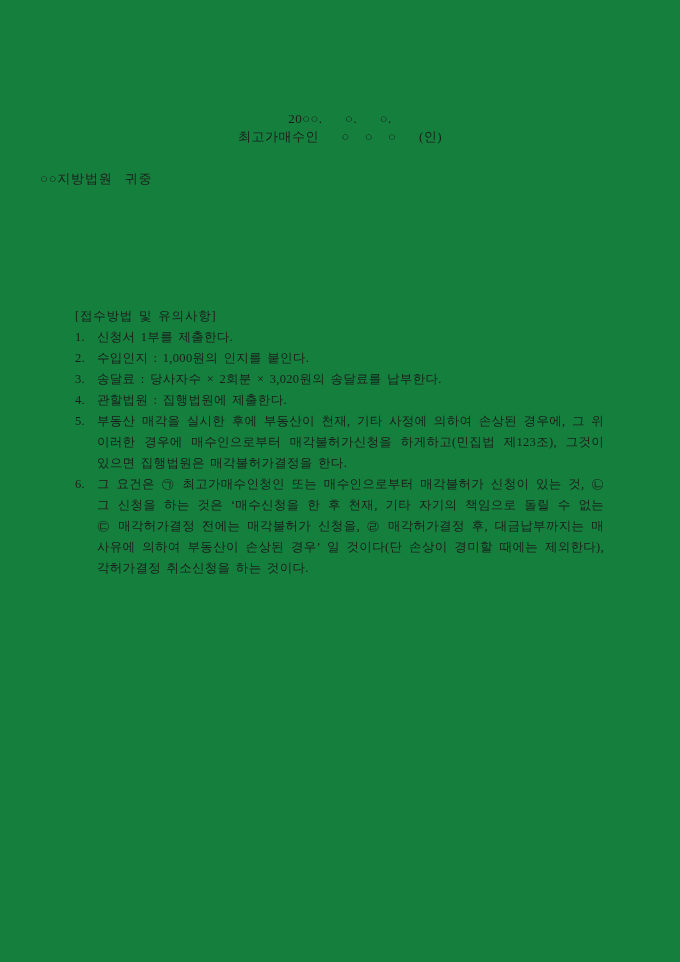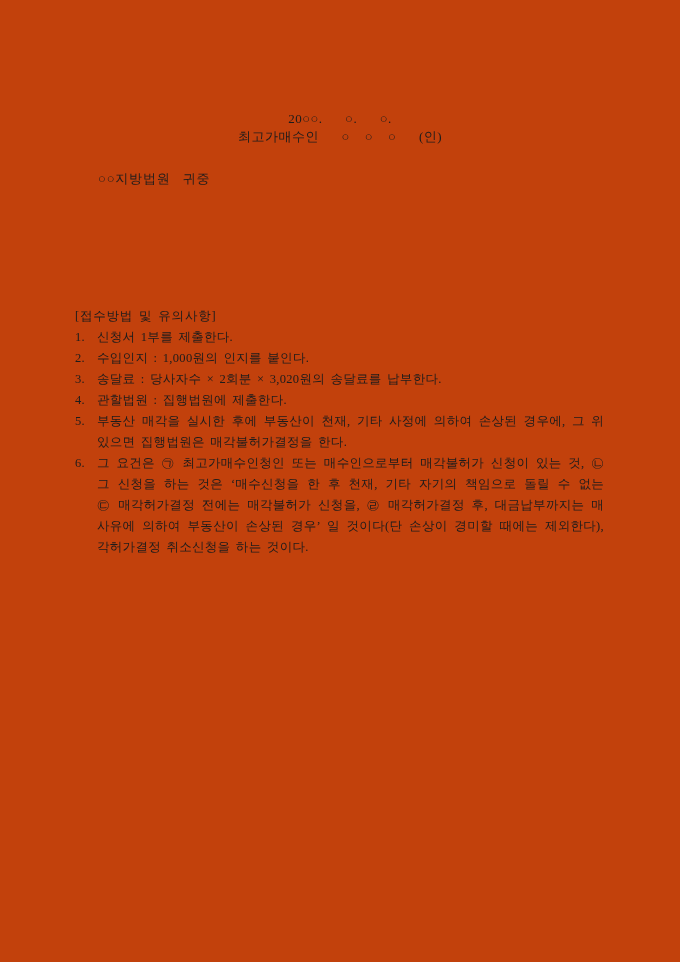"20○○. ○. ○." .page { background: #c2410c -> #15803d }
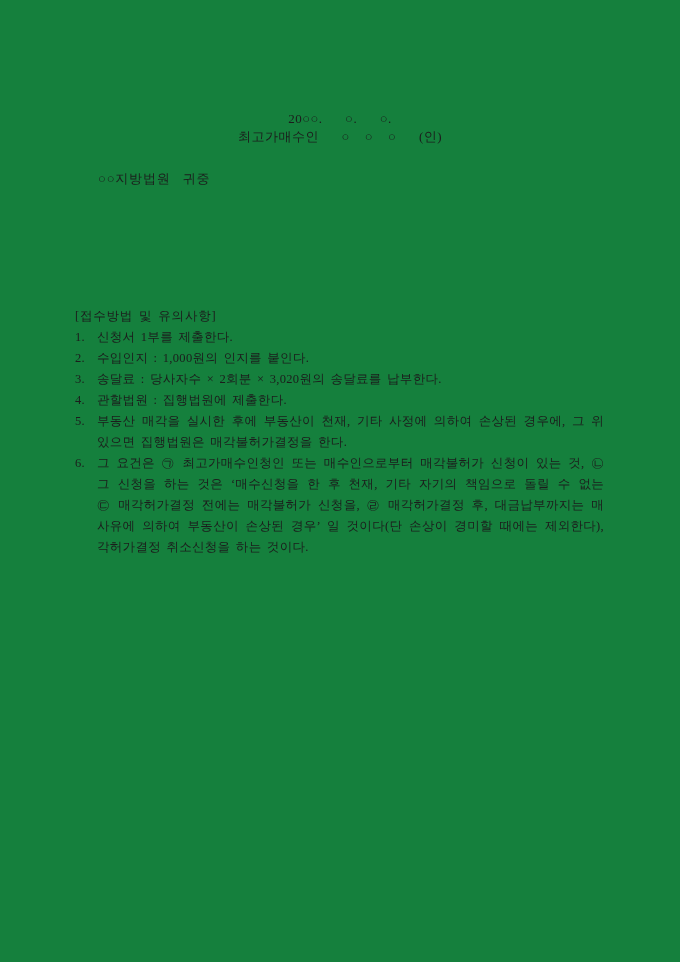"○○지방법원 귀중" .court-line { padding-left: 98px -> 40px }
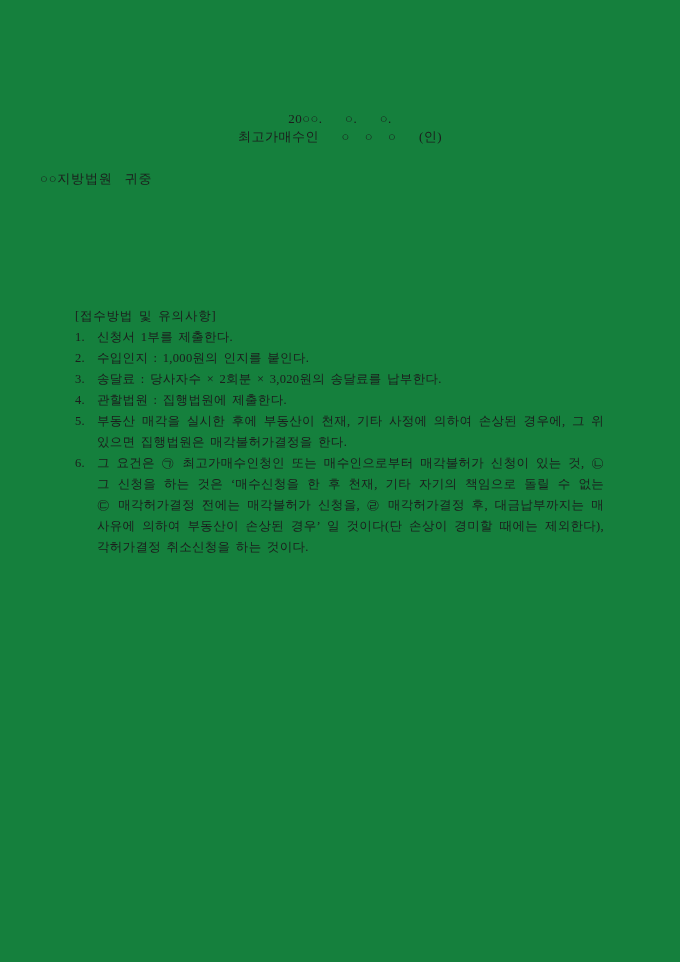"이러한 경우에 매수인으로부터 매각불허가신청을 하게하고(민집법" div.line { html: none -> <div>이러한 경우에 매수인으로부터 매각불허가신청을 하게하고(민집법 제123조), 그것이</div> }
